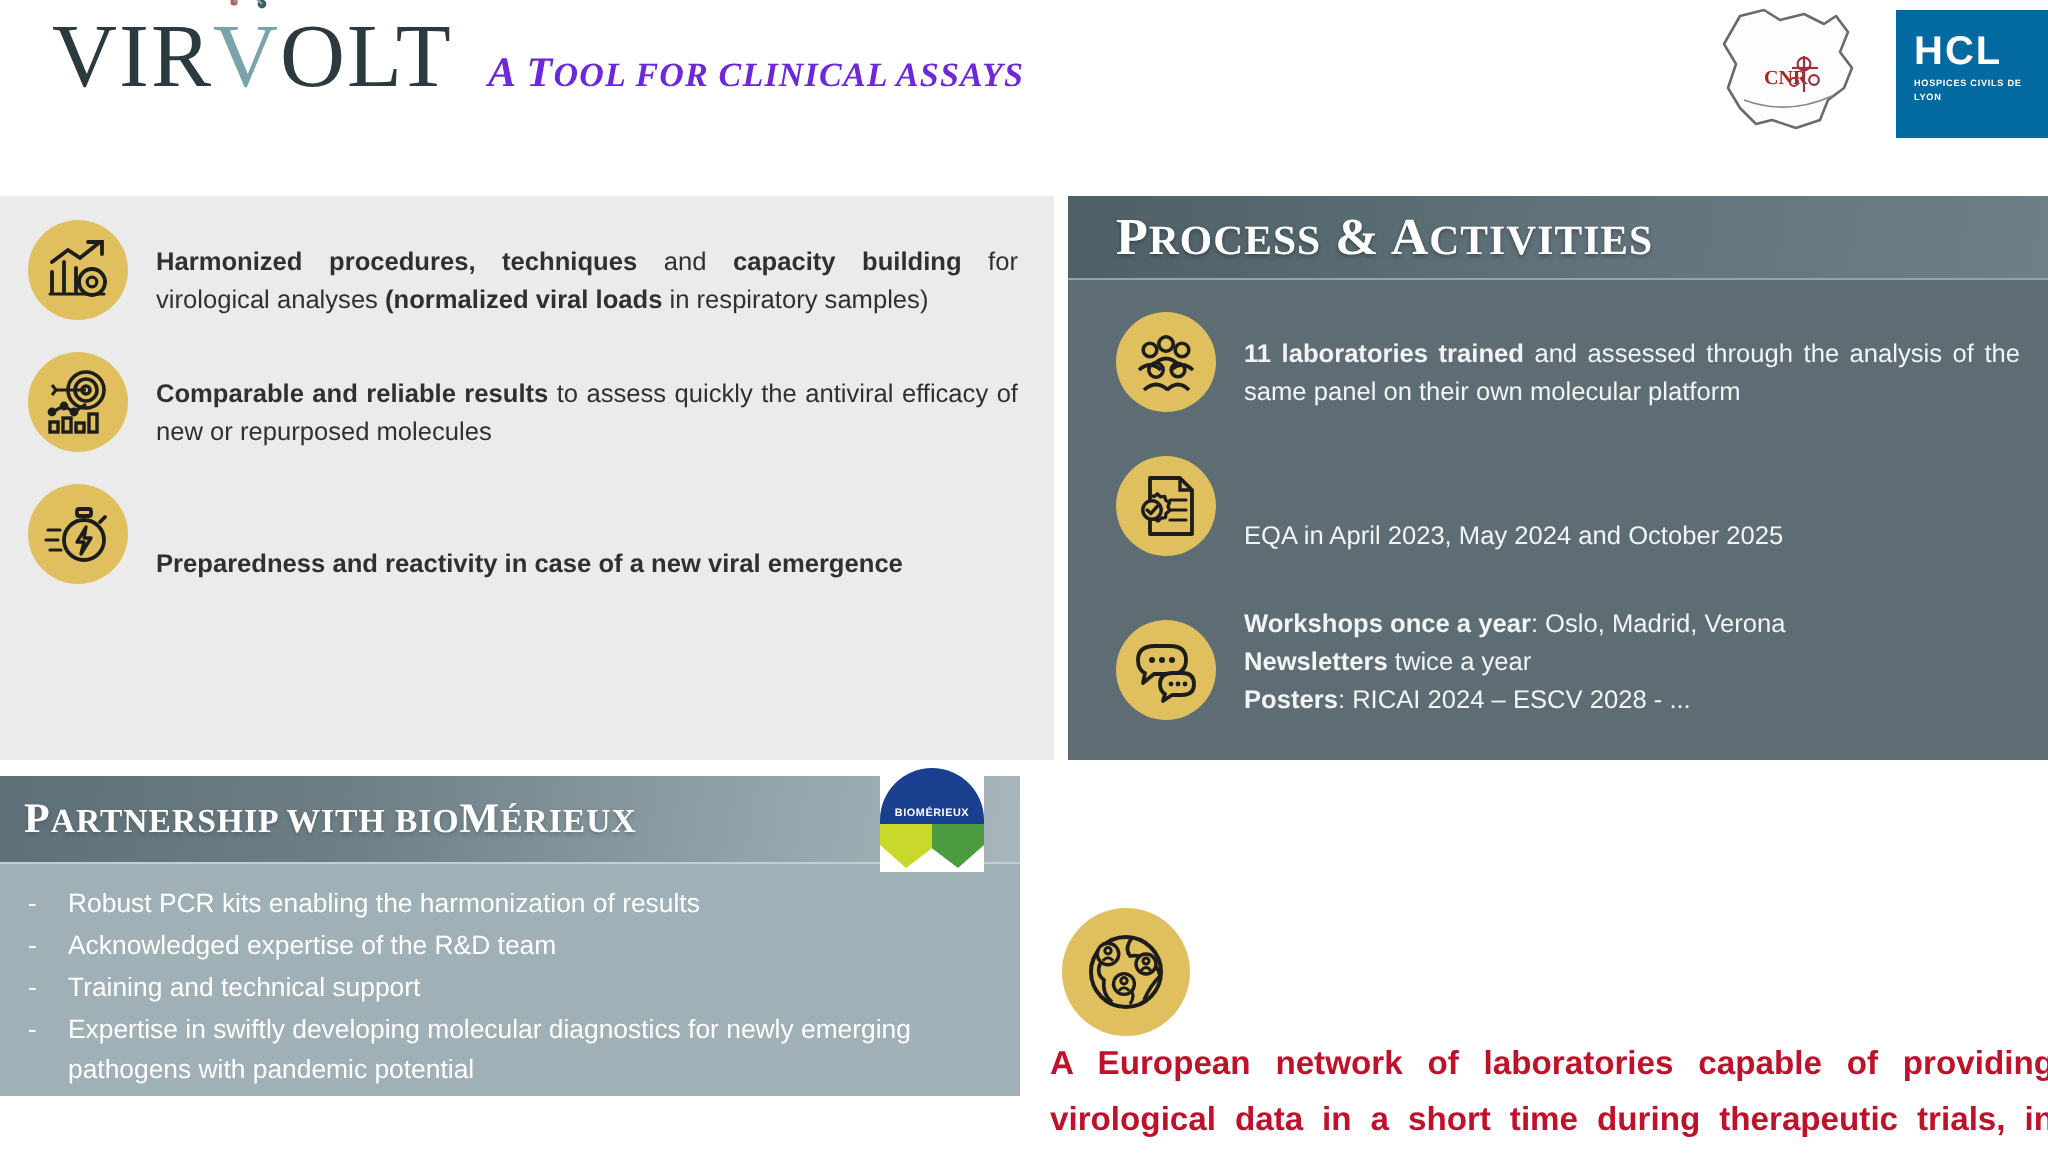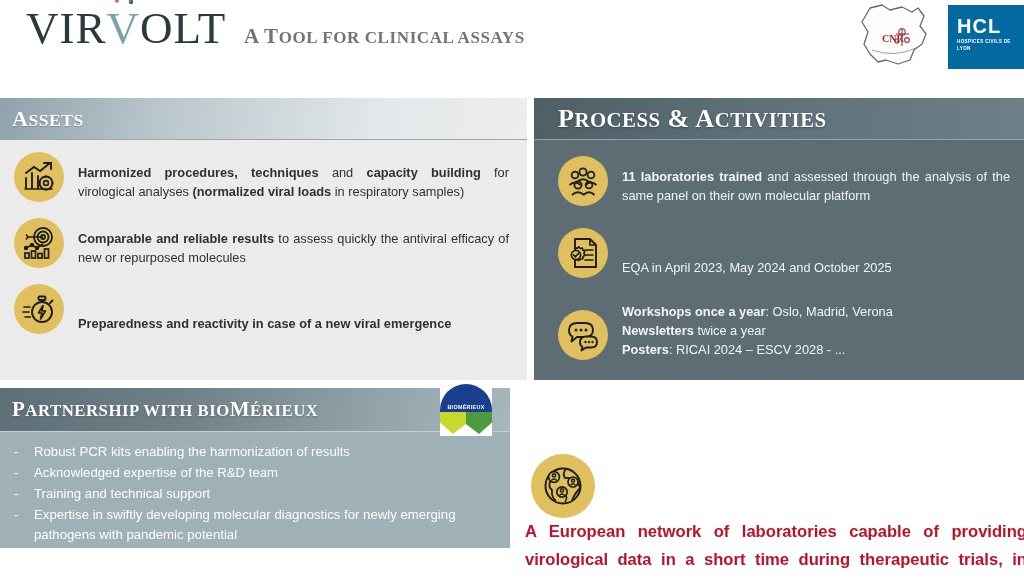"A TOOL FOR CLINICAL ASSAYS" .tagline { color: #737373 -> #6d28d9; font-style: none -> italic }
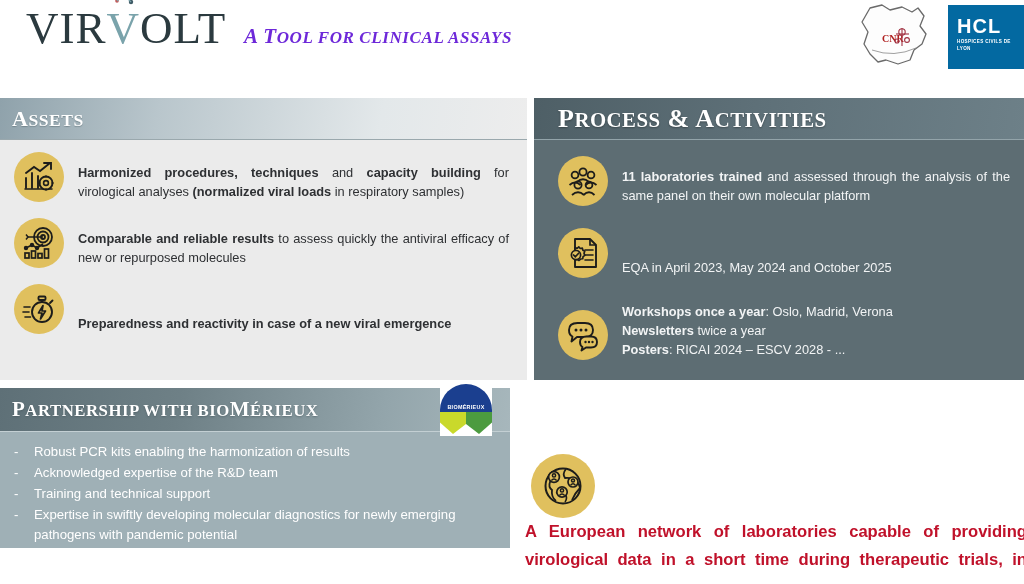"ASSETS" div.assets-head { html: <div> <span><span>A</span><span>SSETS</span></span> </div> -> none }
